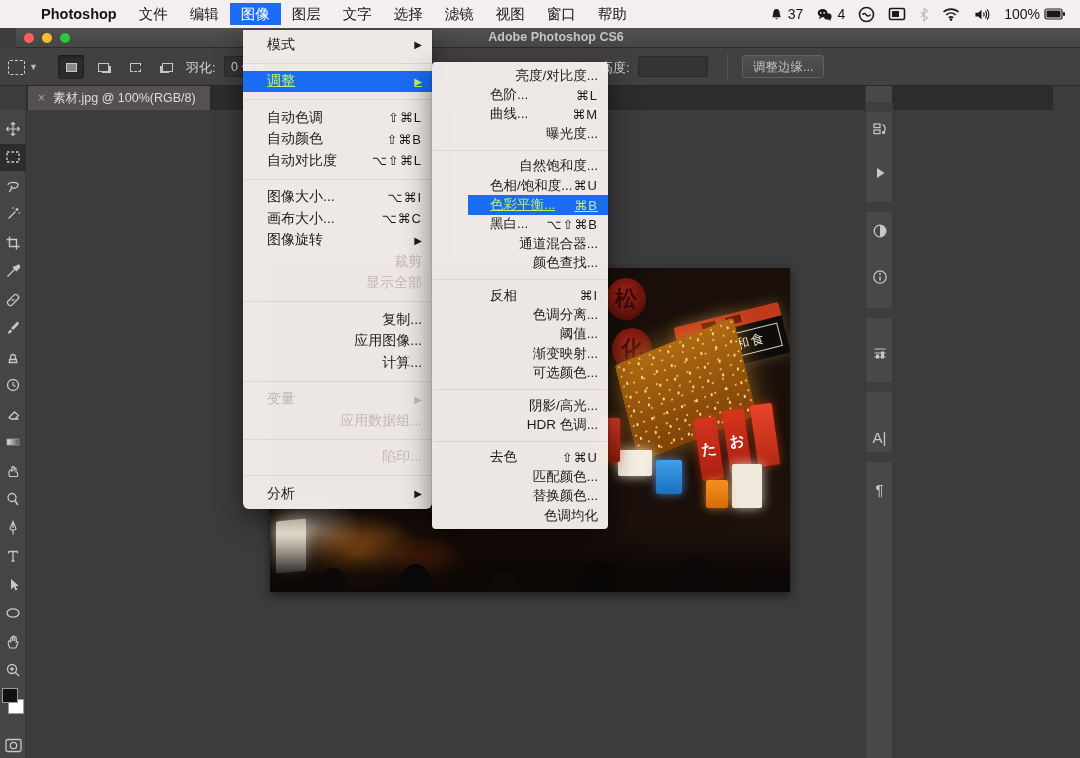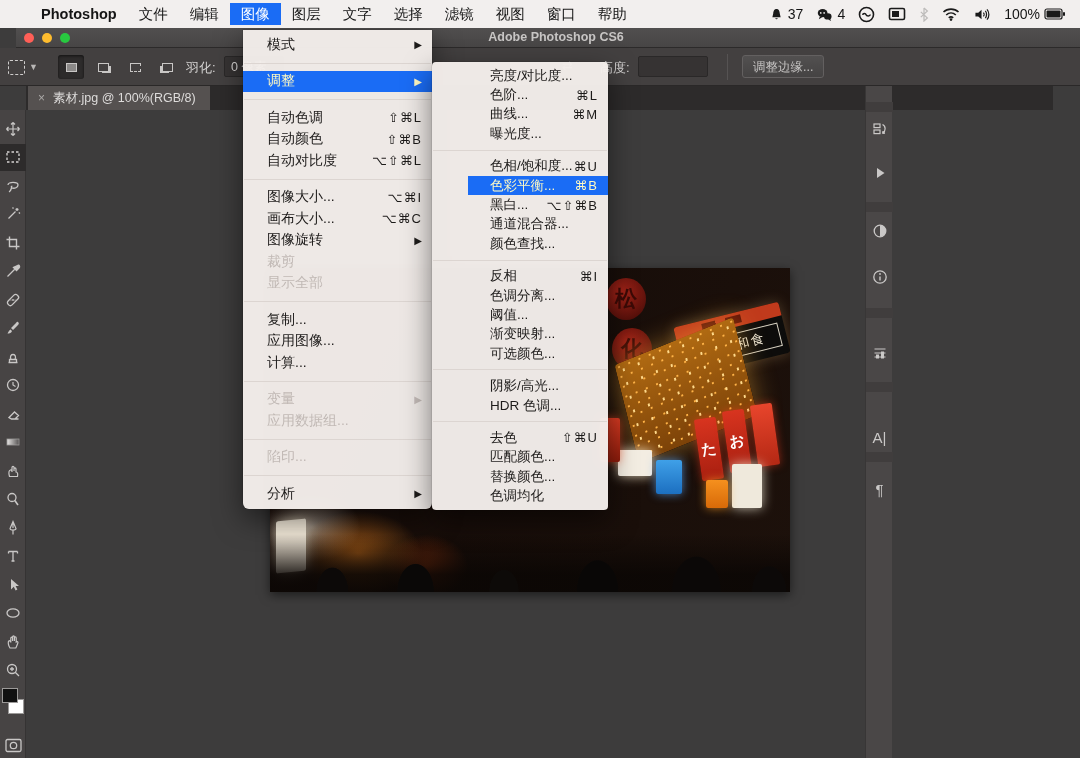"模式" .mi { justify-content: none -> flex-end }
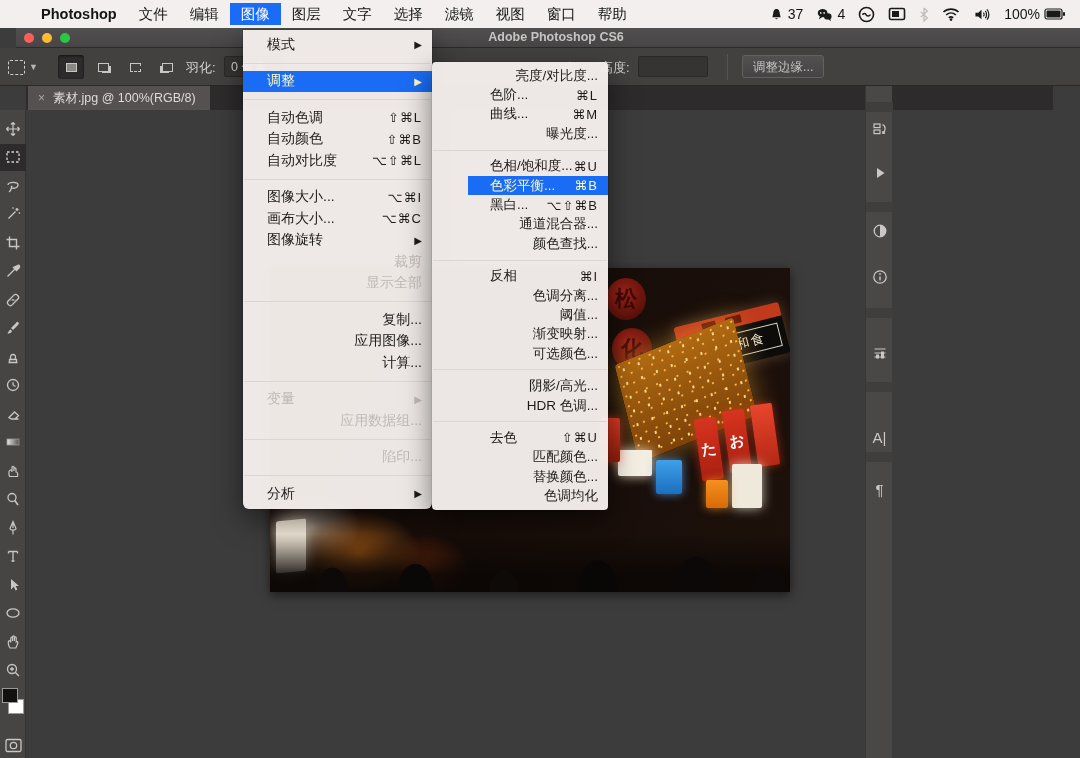"调整" .mi.hl { color: #fef9c3 -> #bef264; text-decoration: none -> underline }
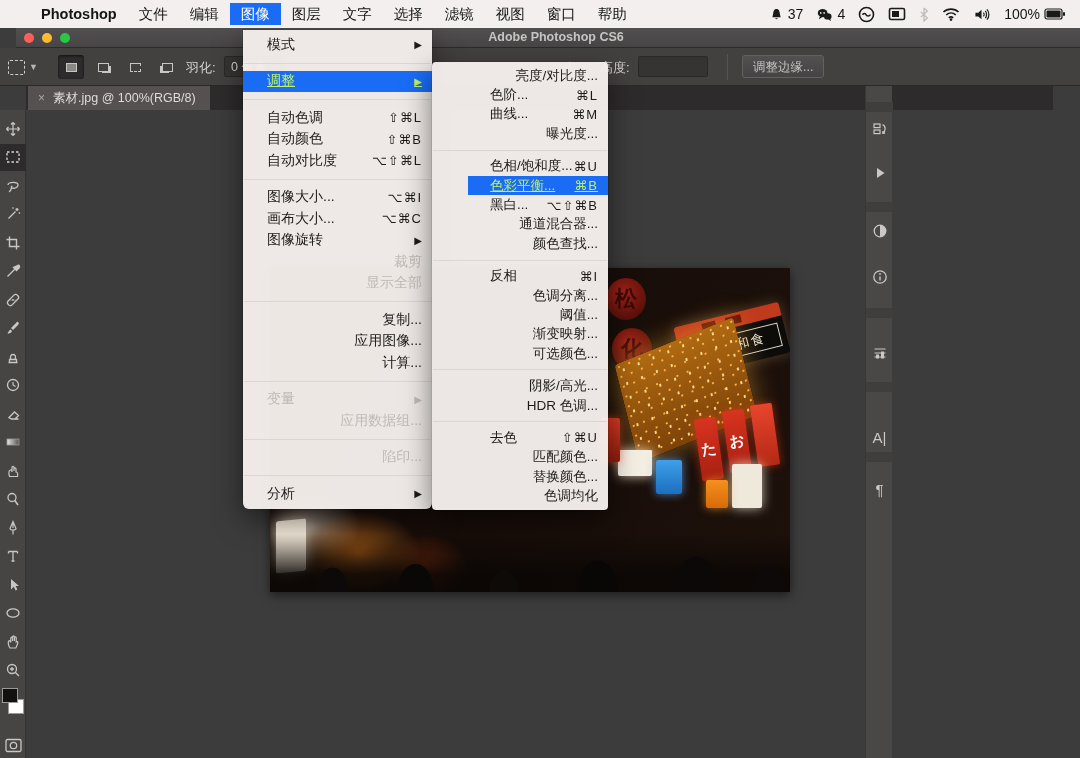"自然饱和度..." div.mi { html: none -> <div> <span>自然饱和度...</span> </div> }
